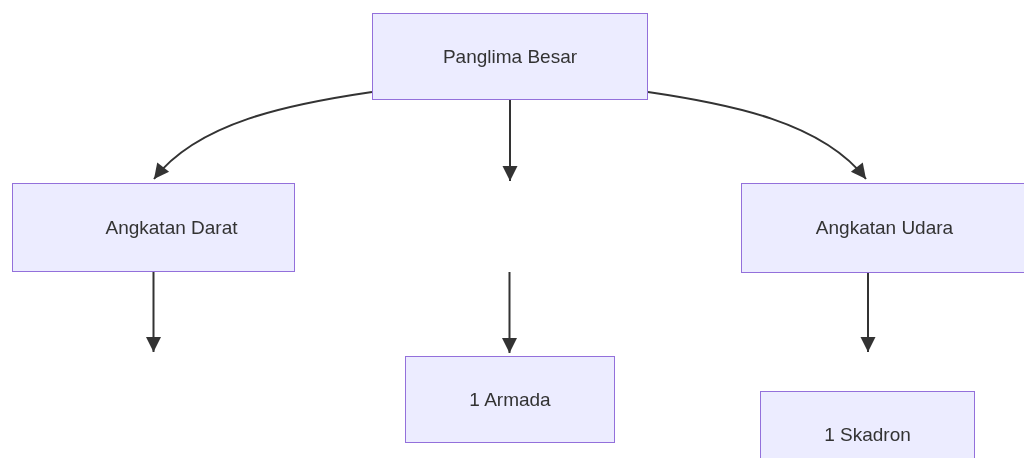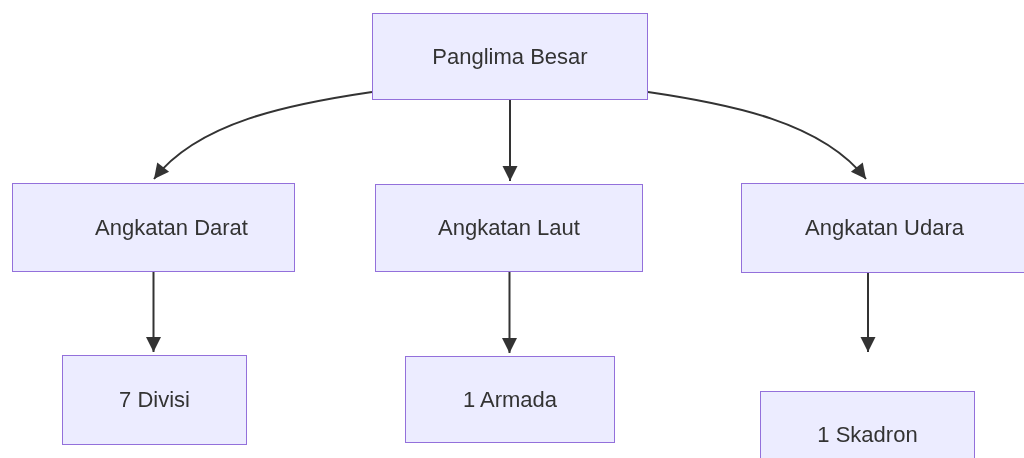"Panglima Besar" .node { font-size: 22px -> 19px }
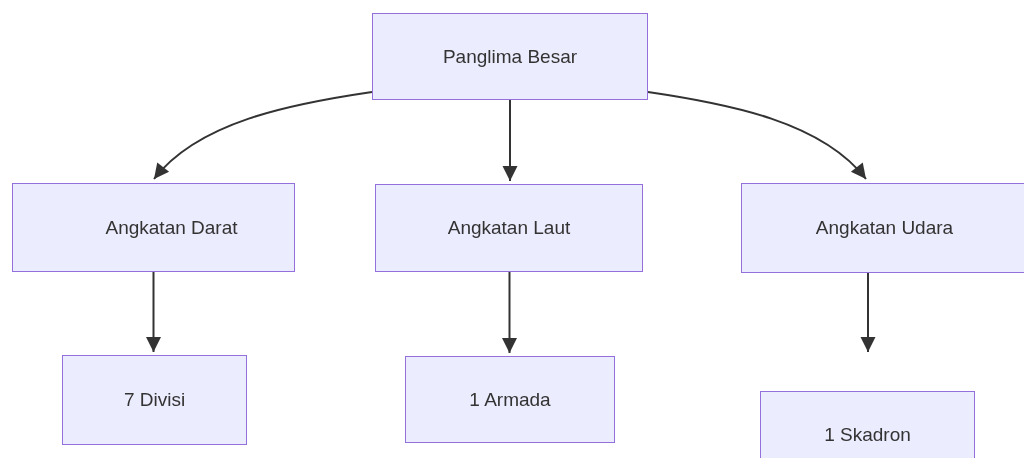"Angkatan Laut" div.node { html: <div> <span>Angkatan Laut</span> </div> -> none }
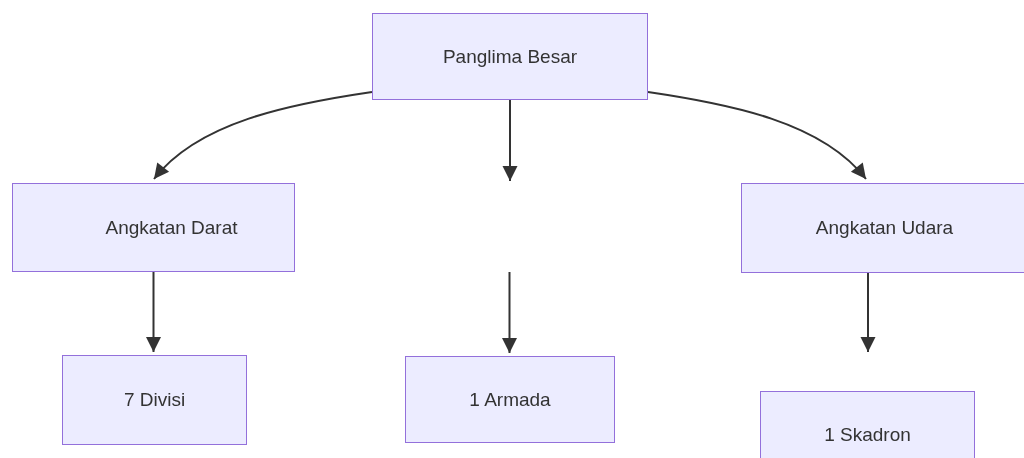"7 Divisi" div.node { html: <div> <span>7 Divisi</span> </div> -> none }
